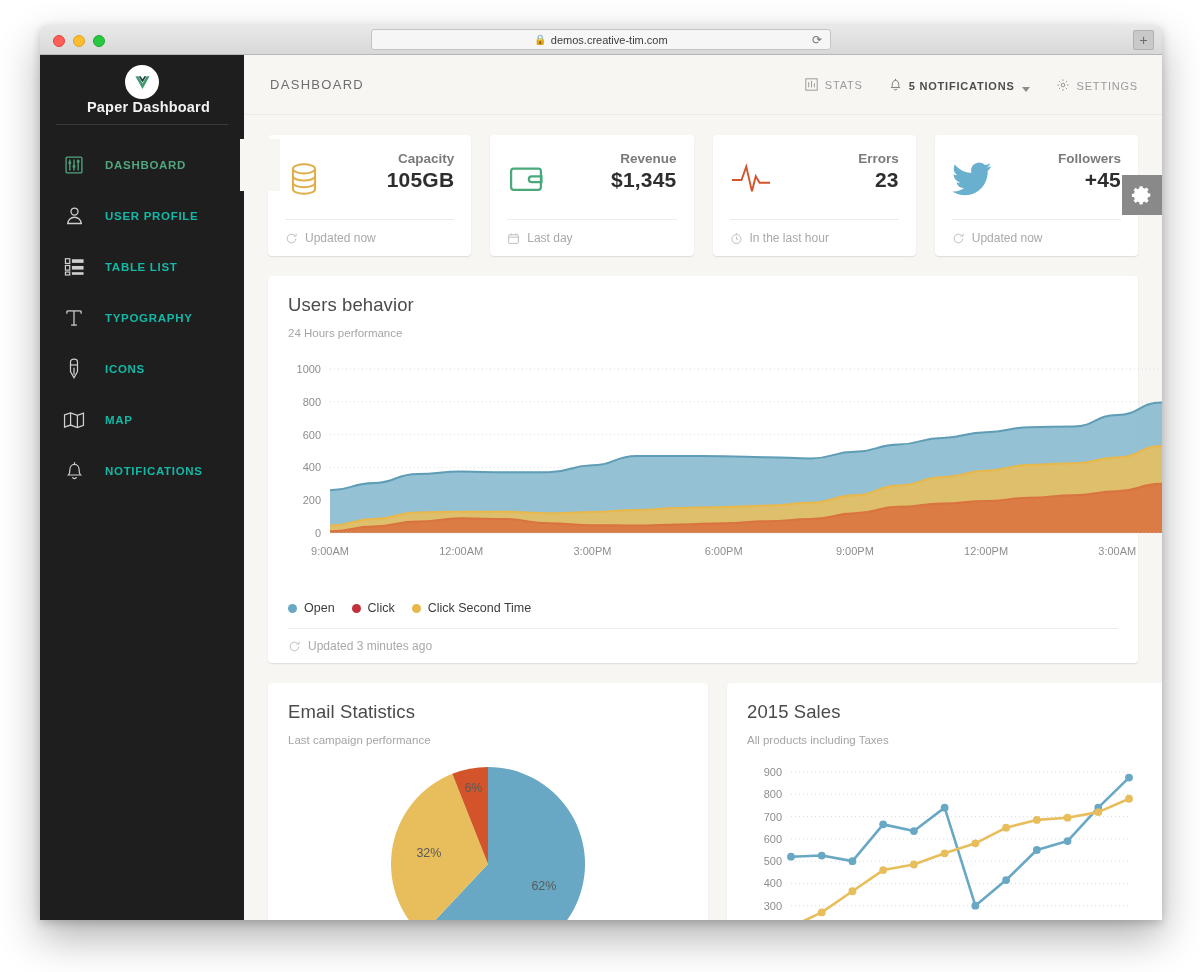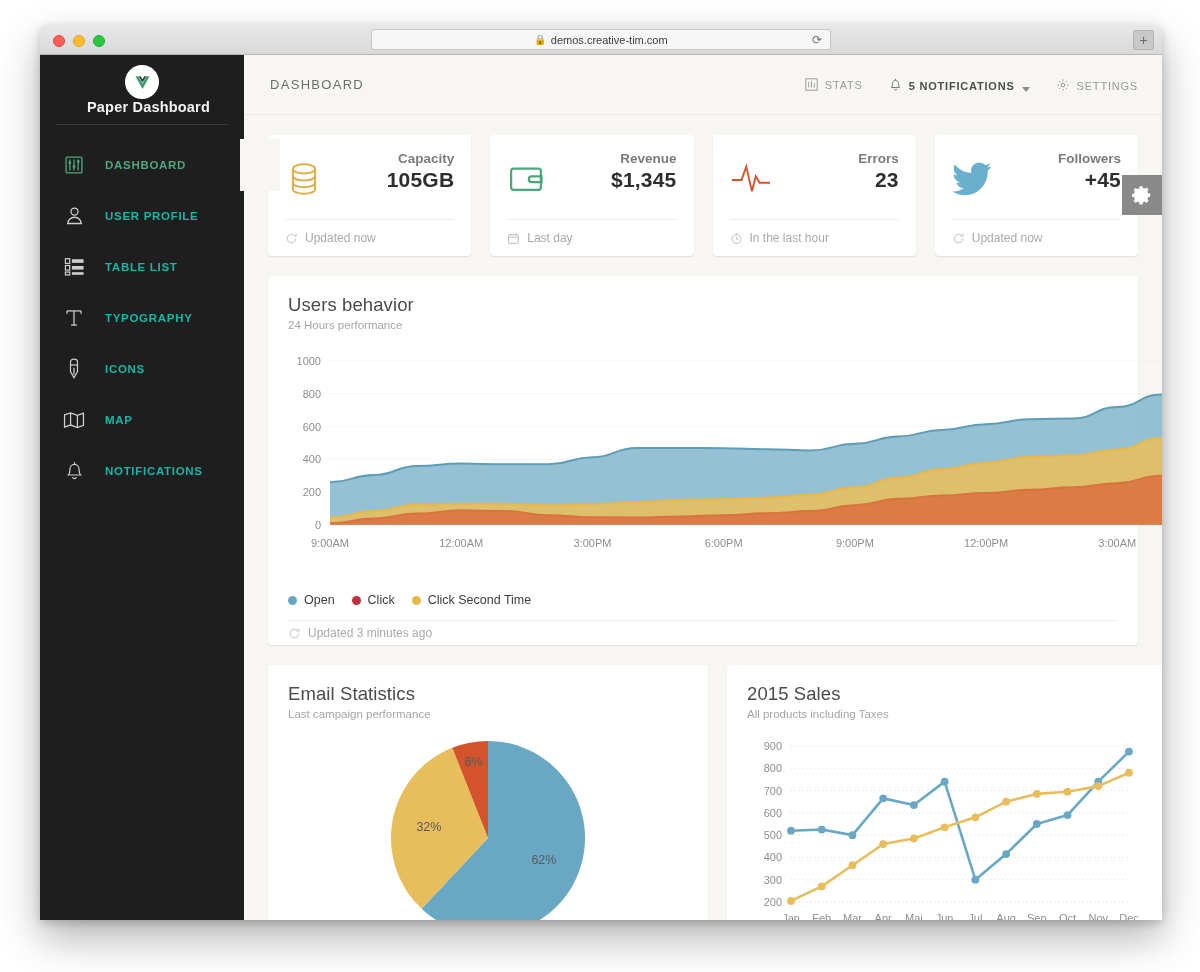"24 Hours performance" .card-subtitle { margin-top: 3px -> 11px }
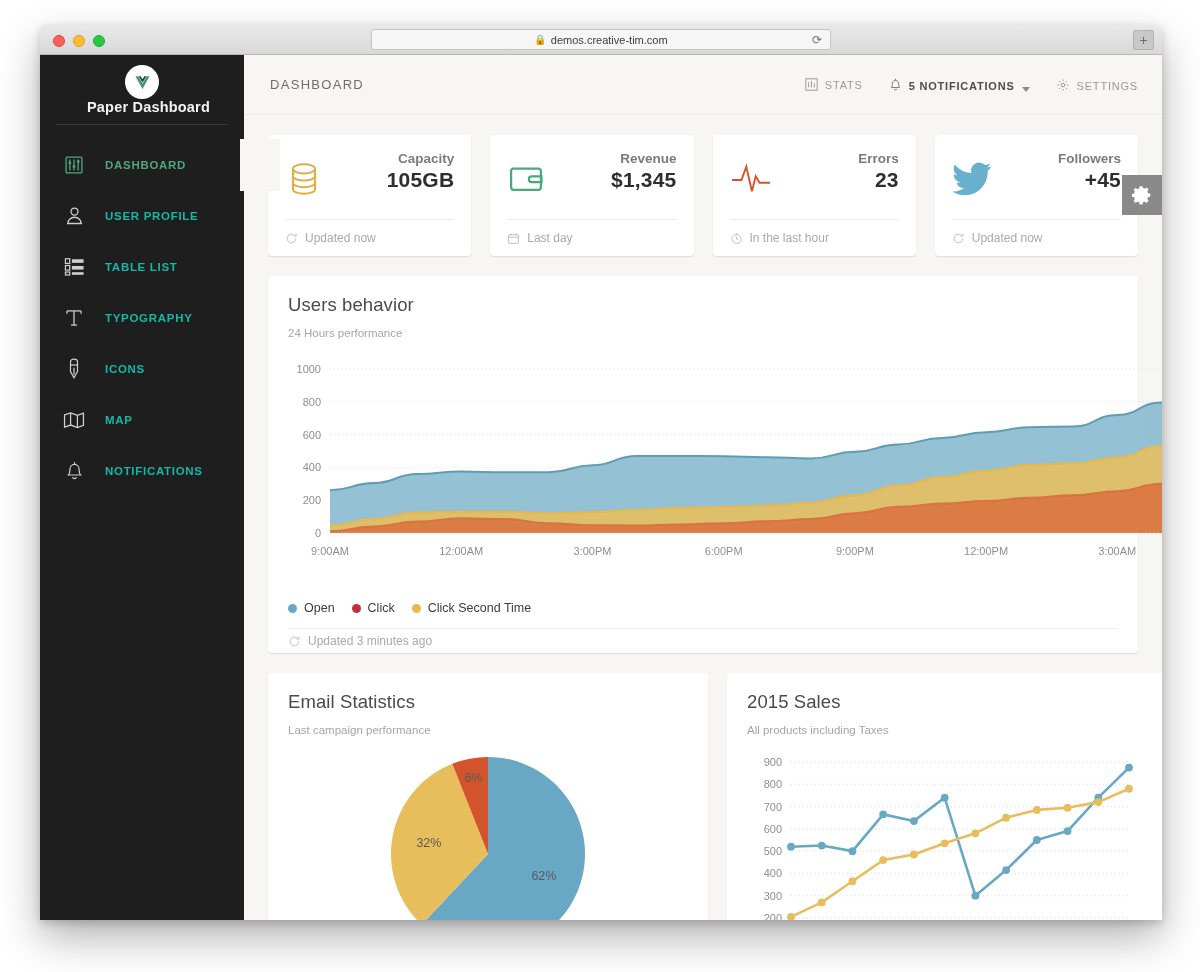"Updated 3 minutes ago" .card-foot { height: 25px -> 35px }
